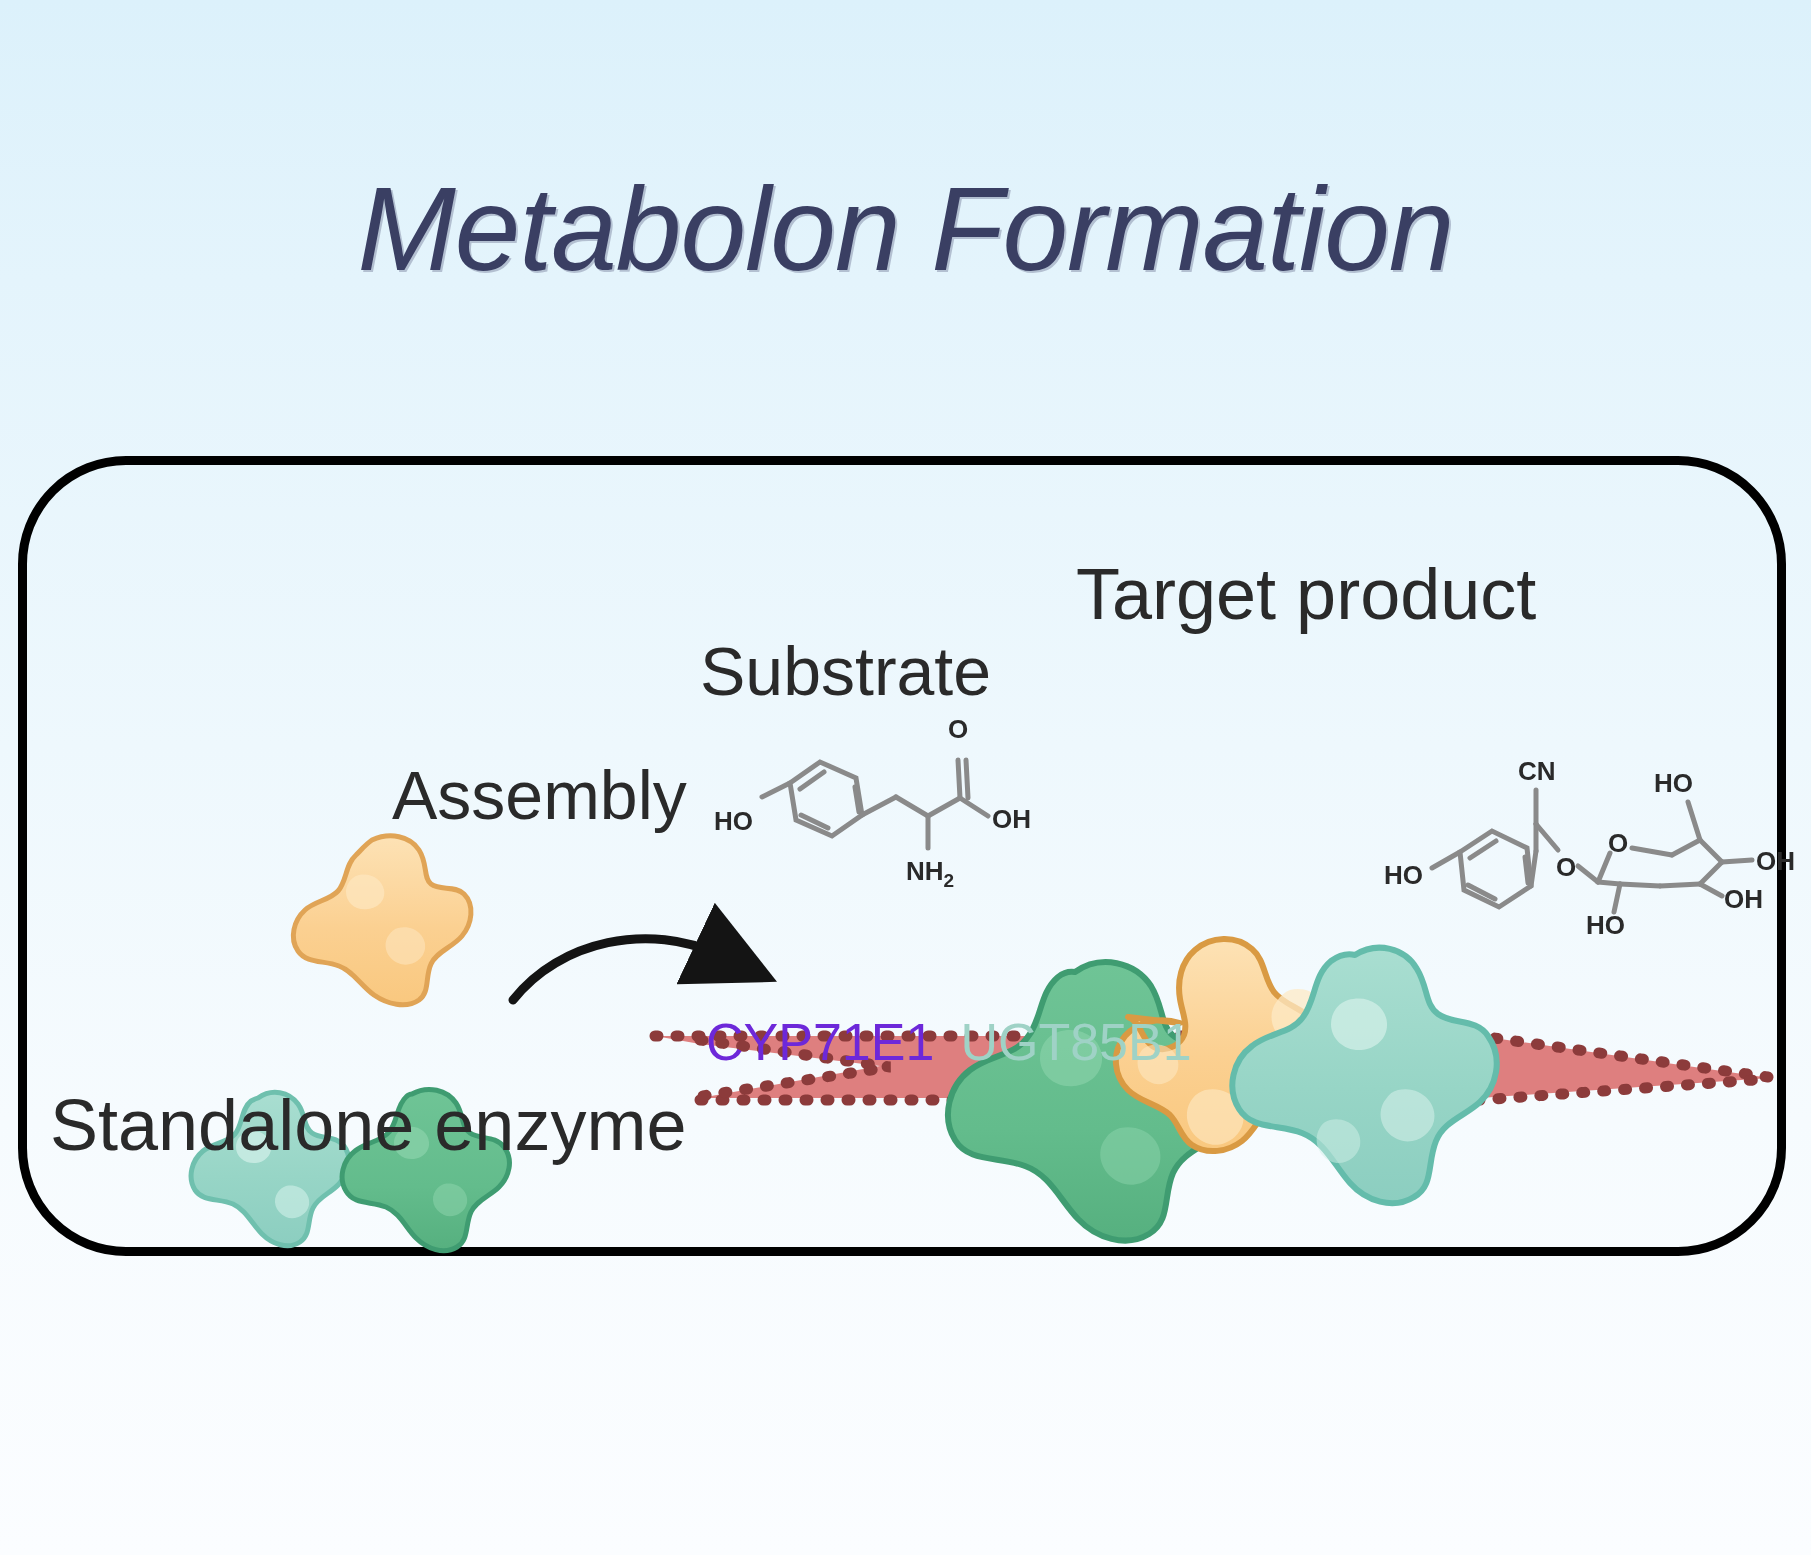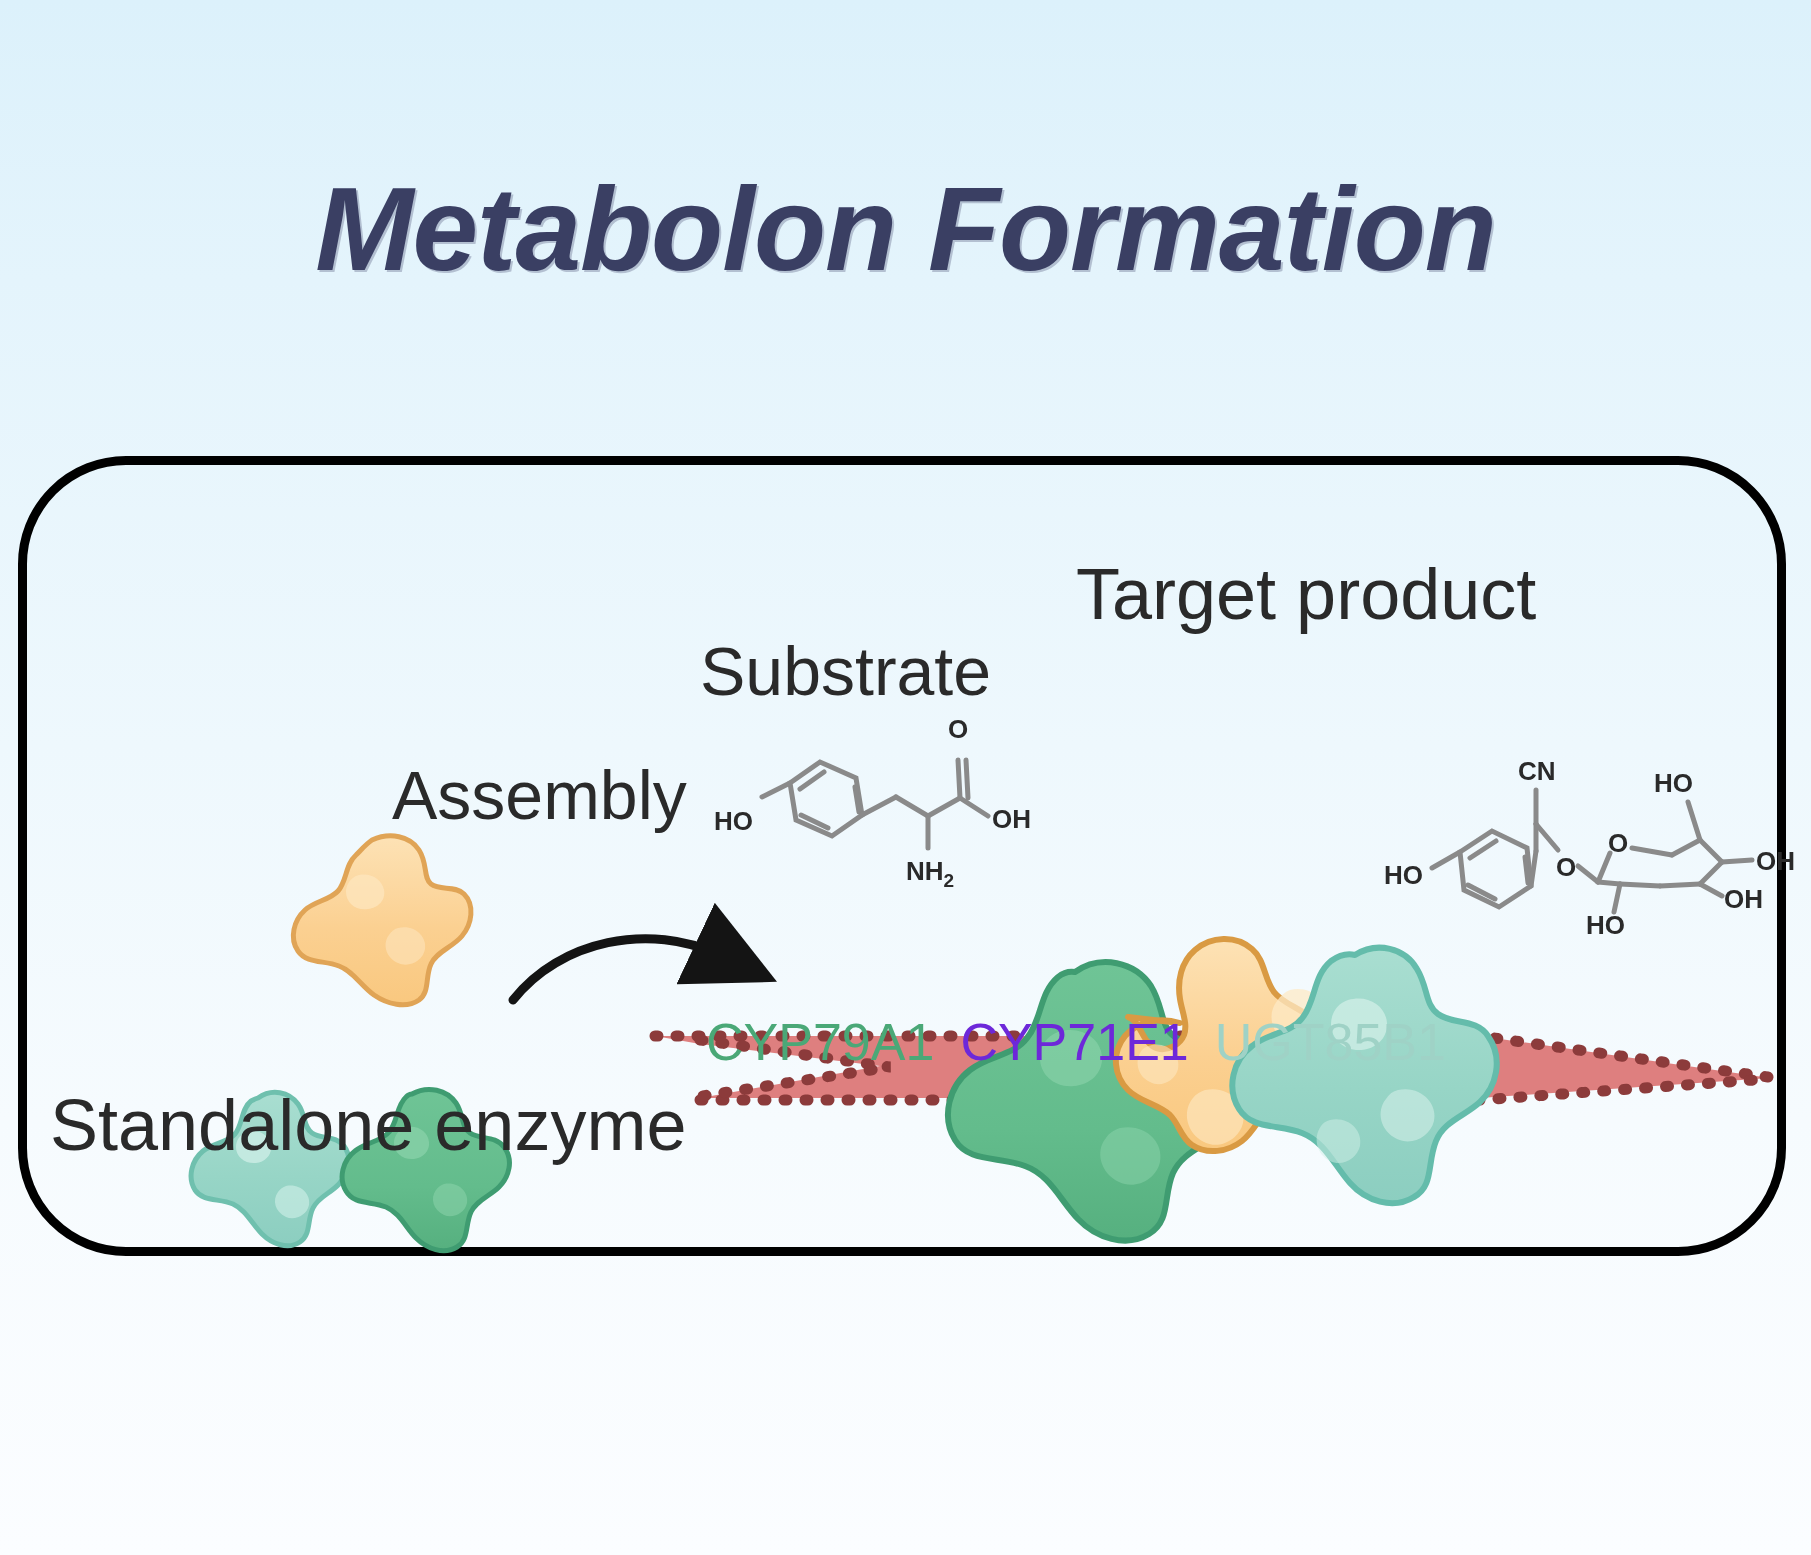"Metabolon Formation" .title { font-weight: bold -> normal }
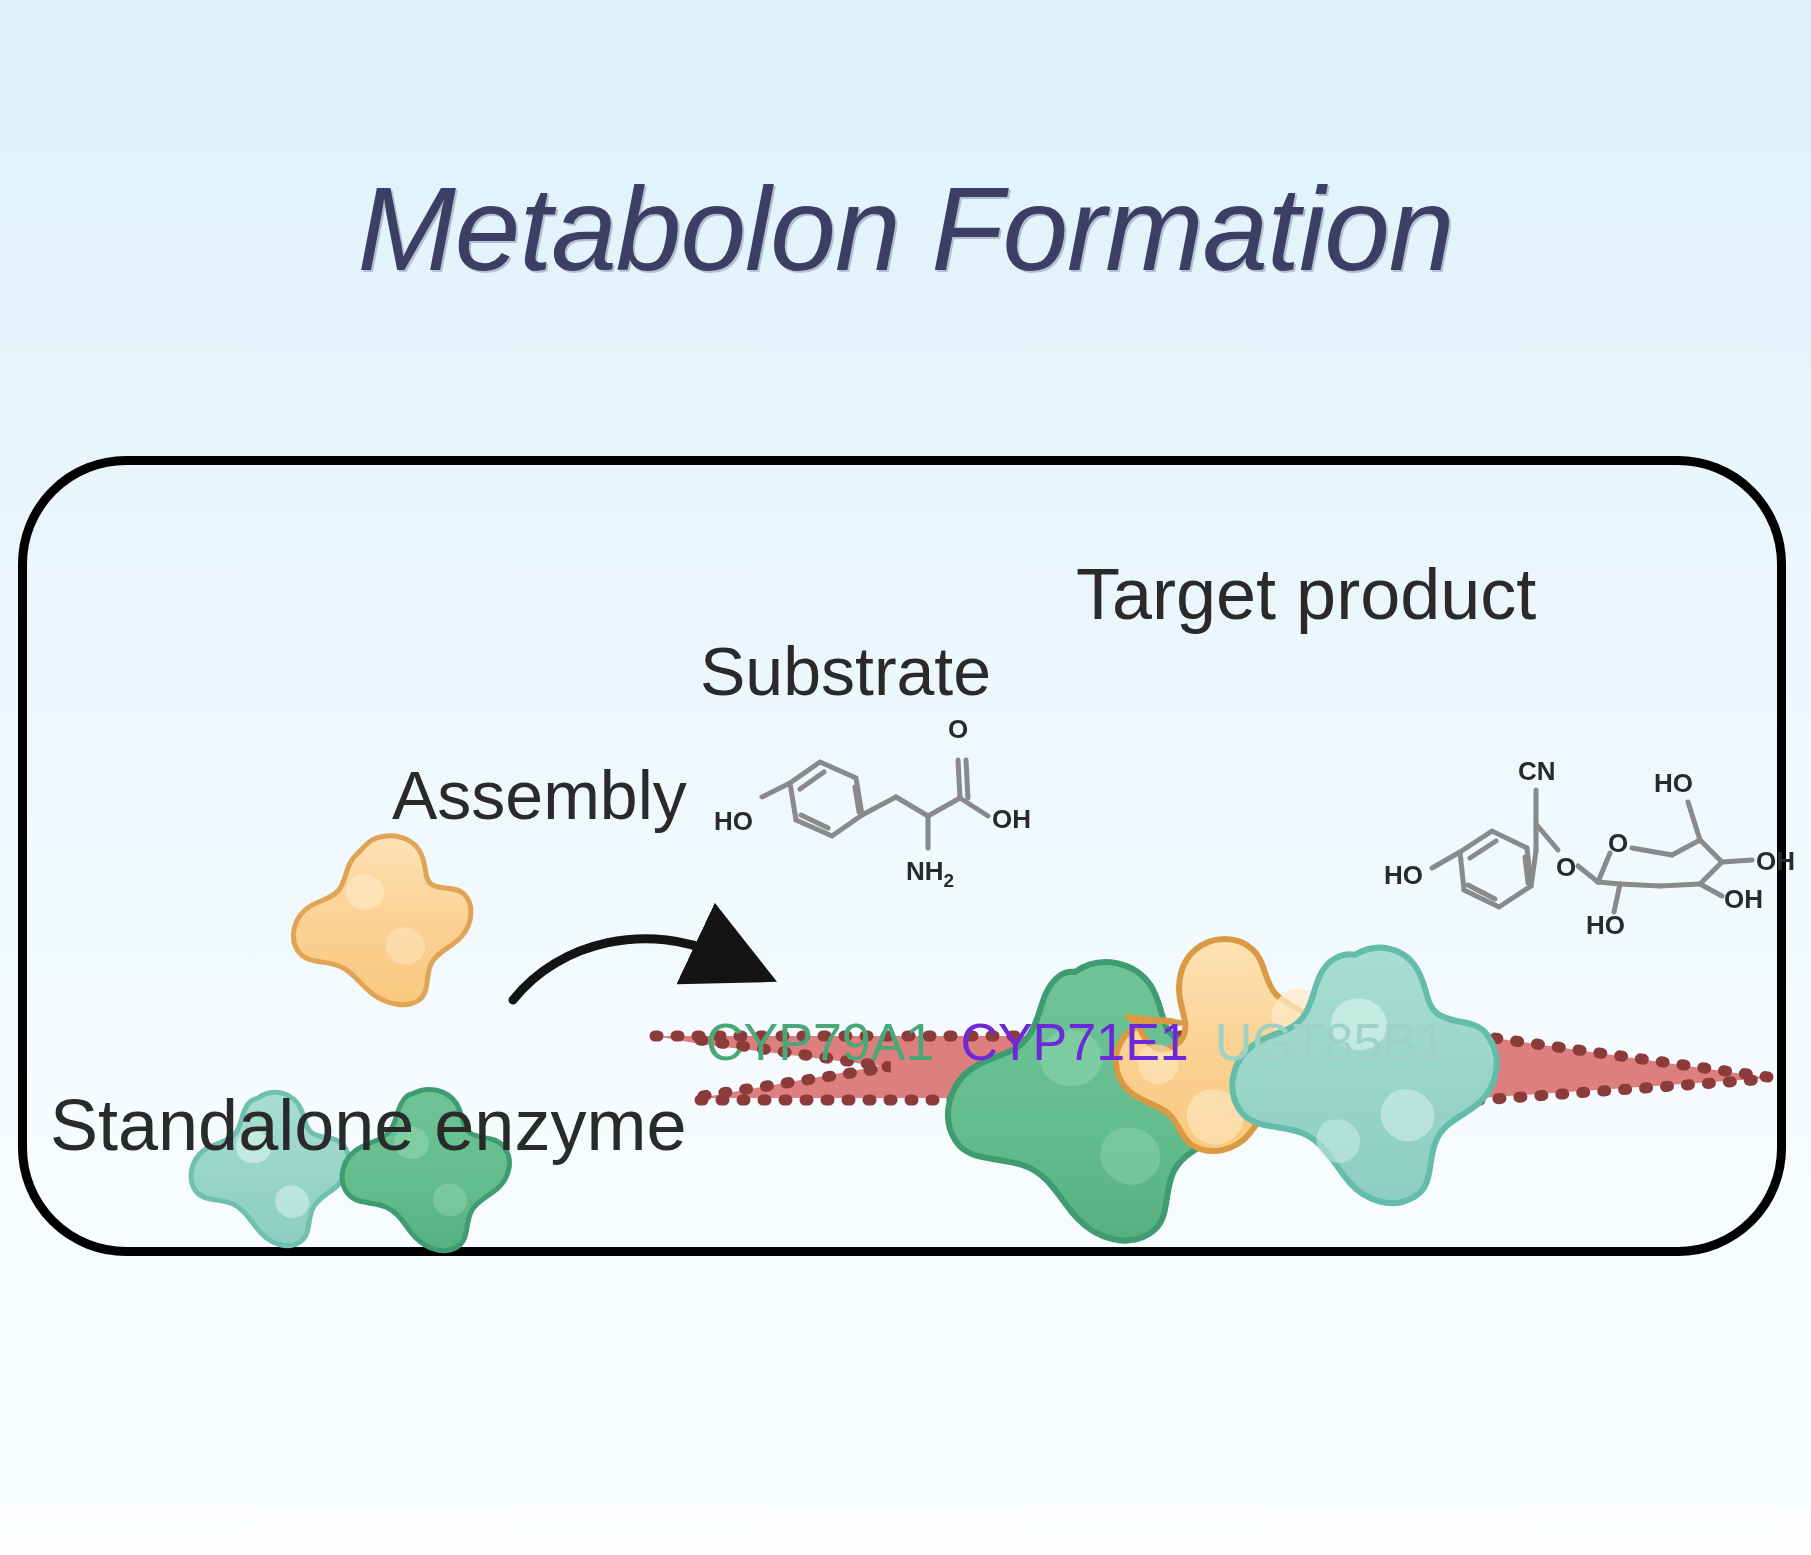"CYP79A1" span.enz-green { html: <span>CYP79A1</span> -> none }
